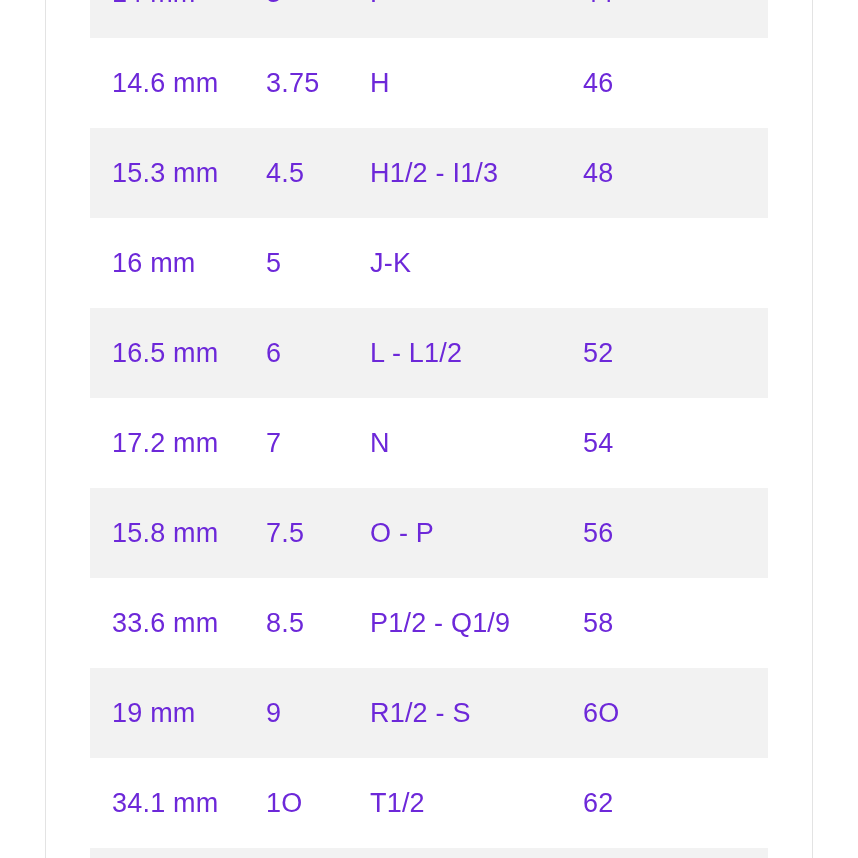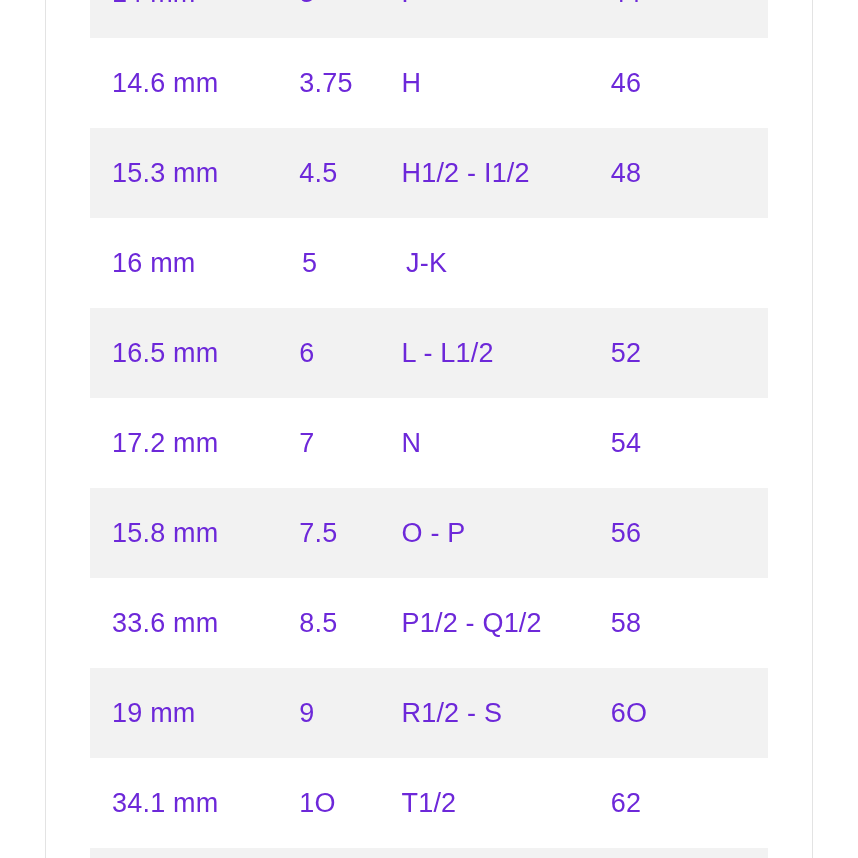"3.75" .col-us { margin-left: 36px -> none }
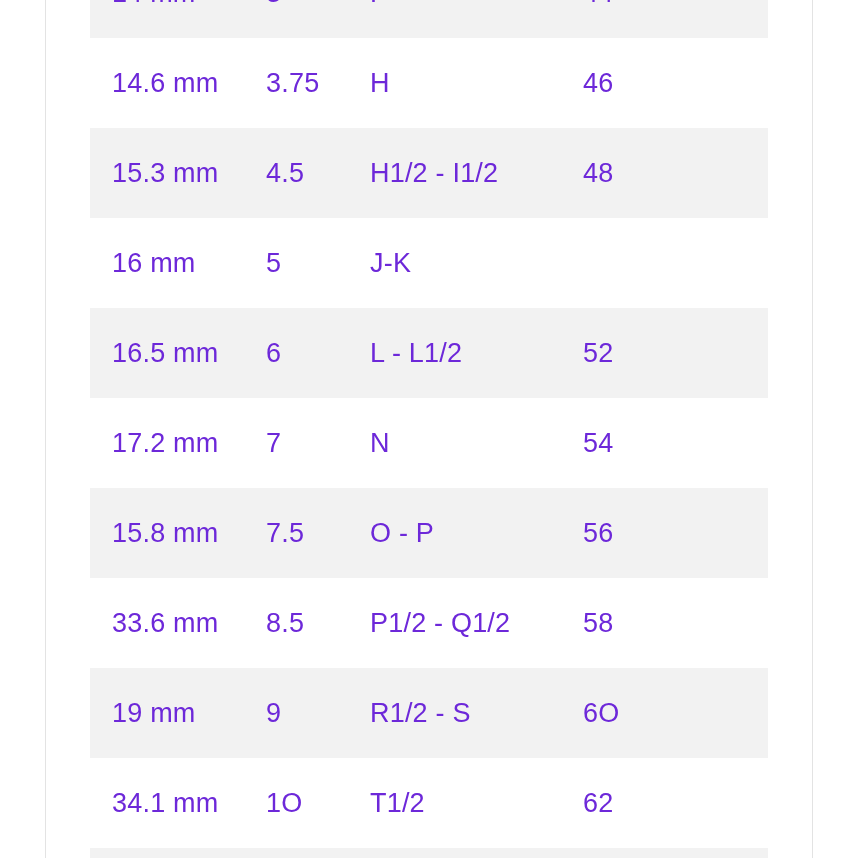"H1/2 - I1/2" div.cell { text: I1/2 -> I1/3 }
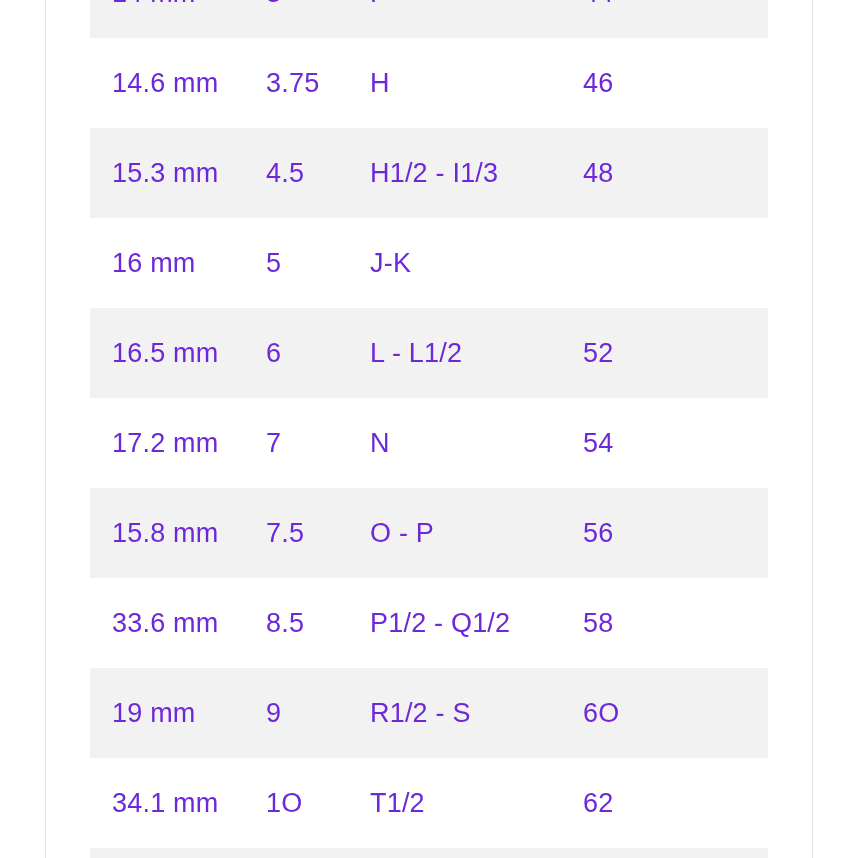"P1/2 - Q1/2" div.cell { text: Q1/2 -> Q1/9 }
